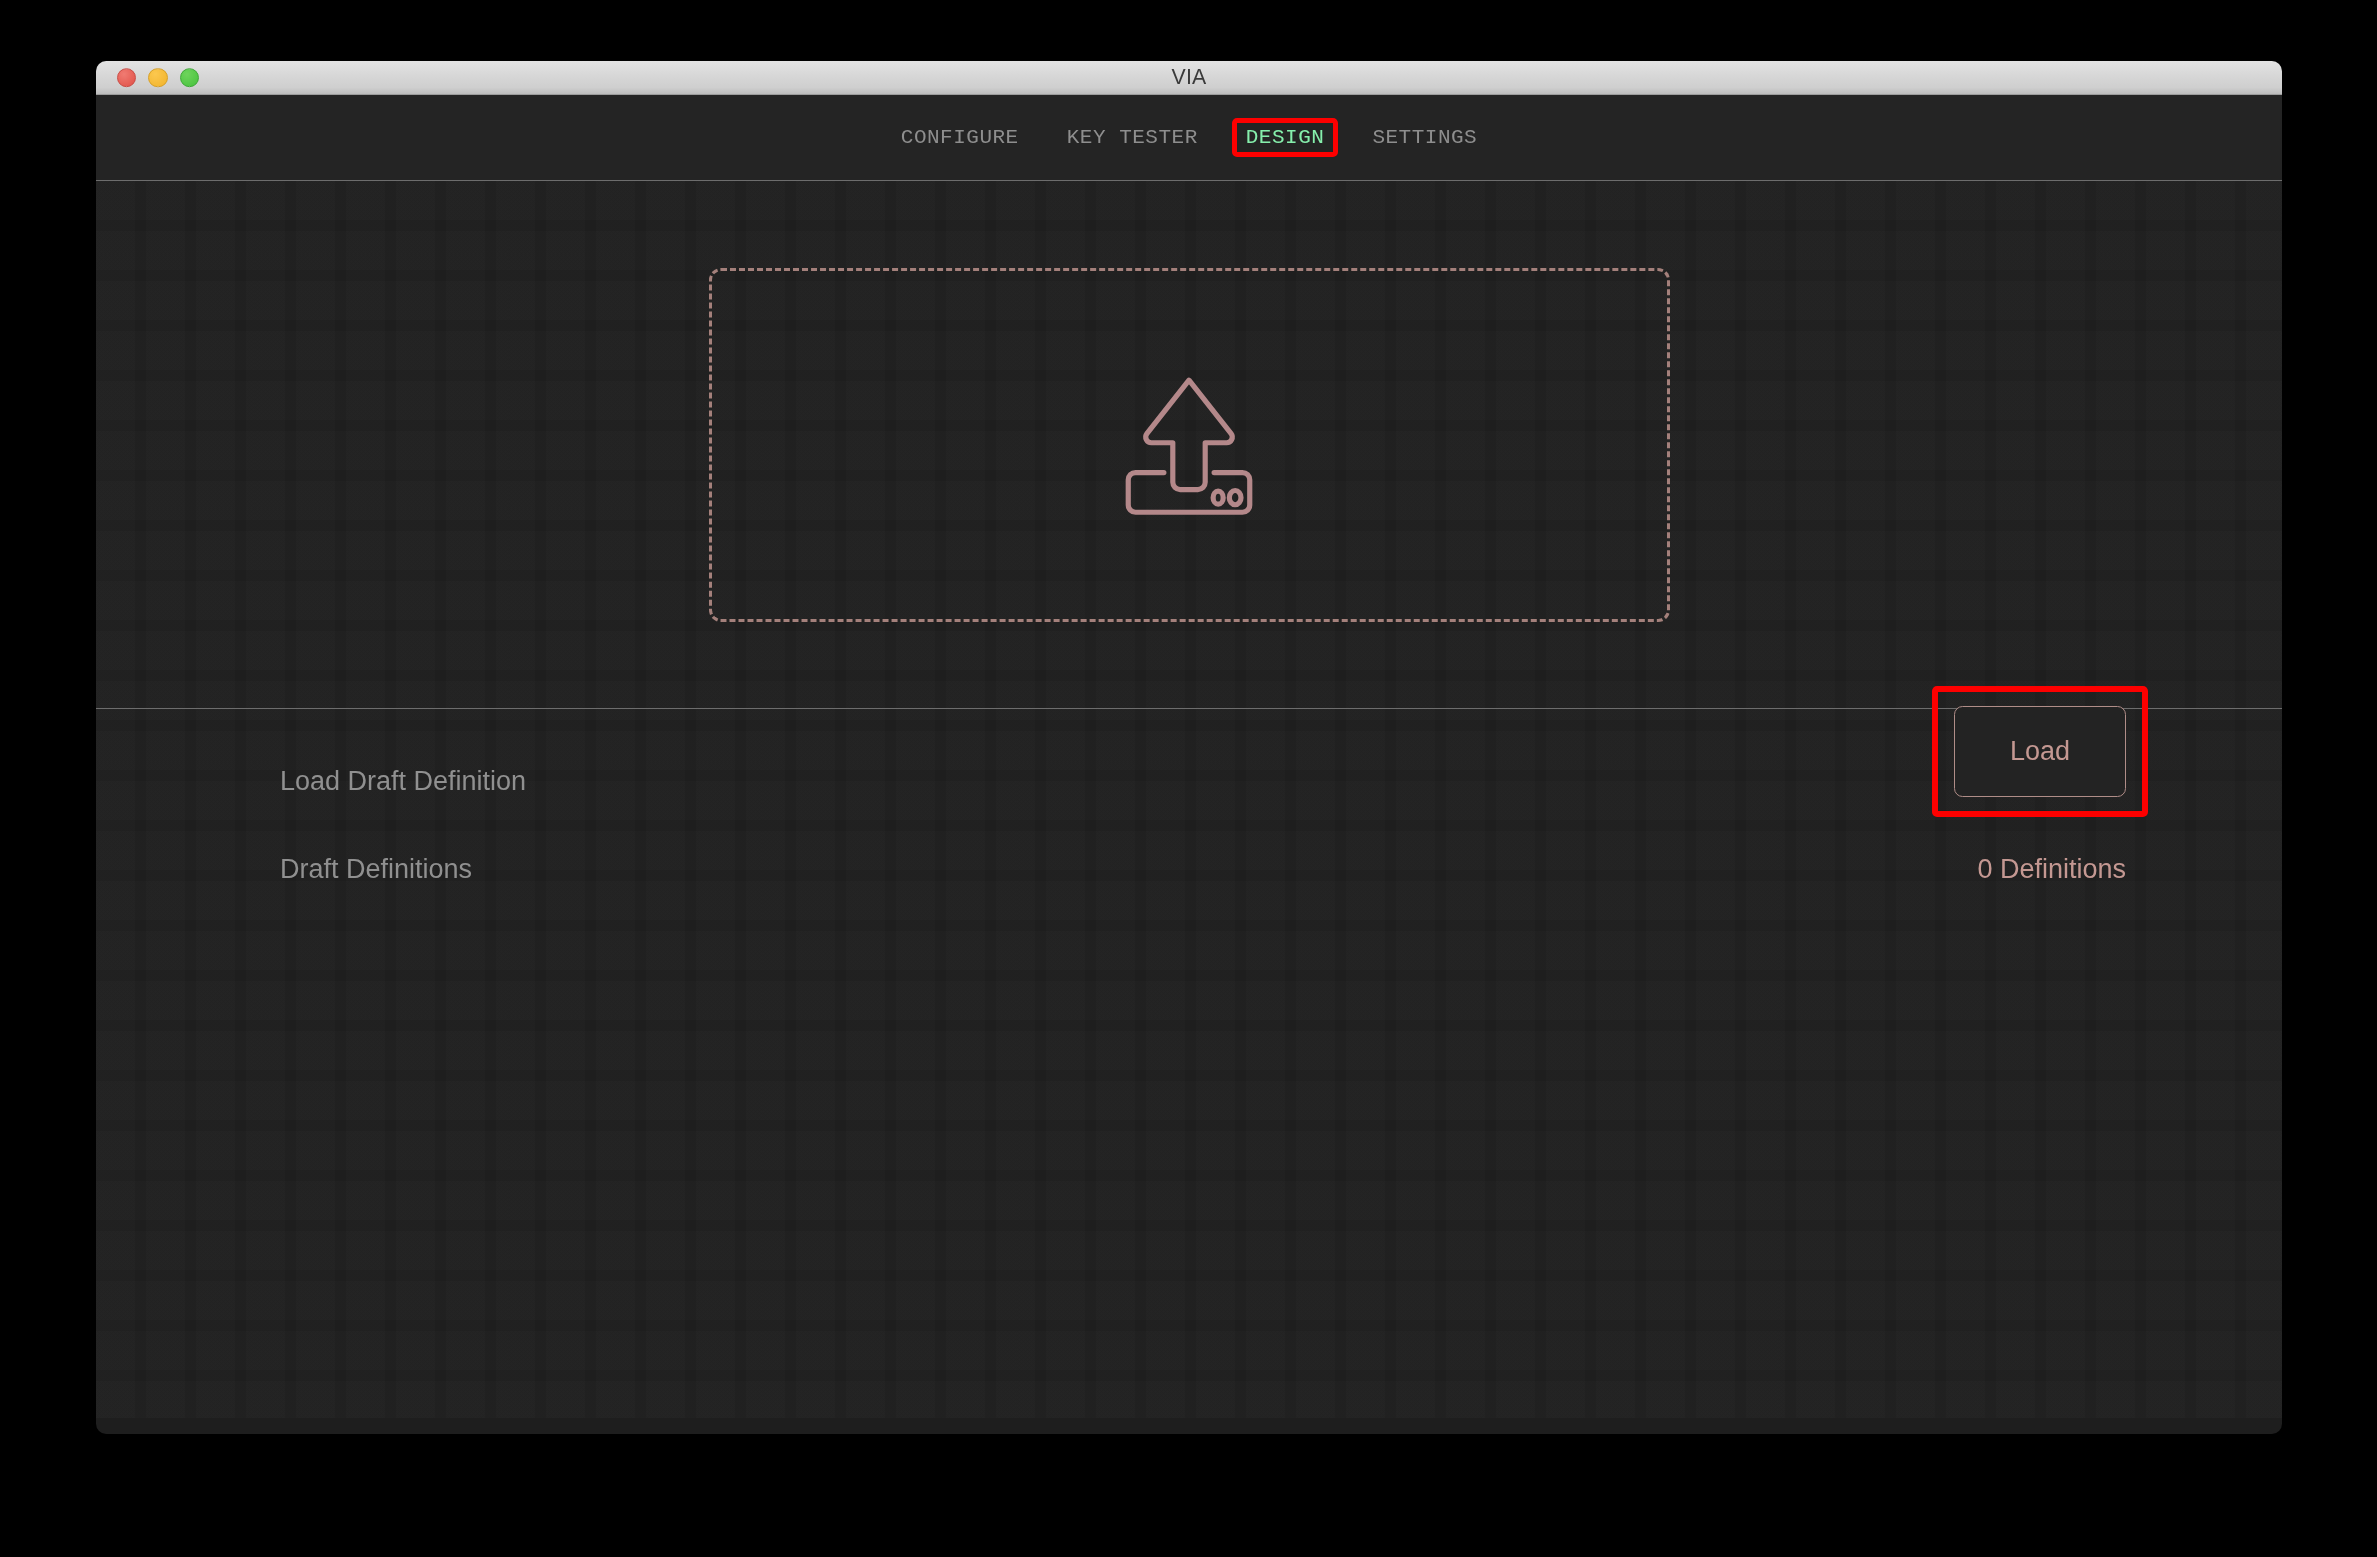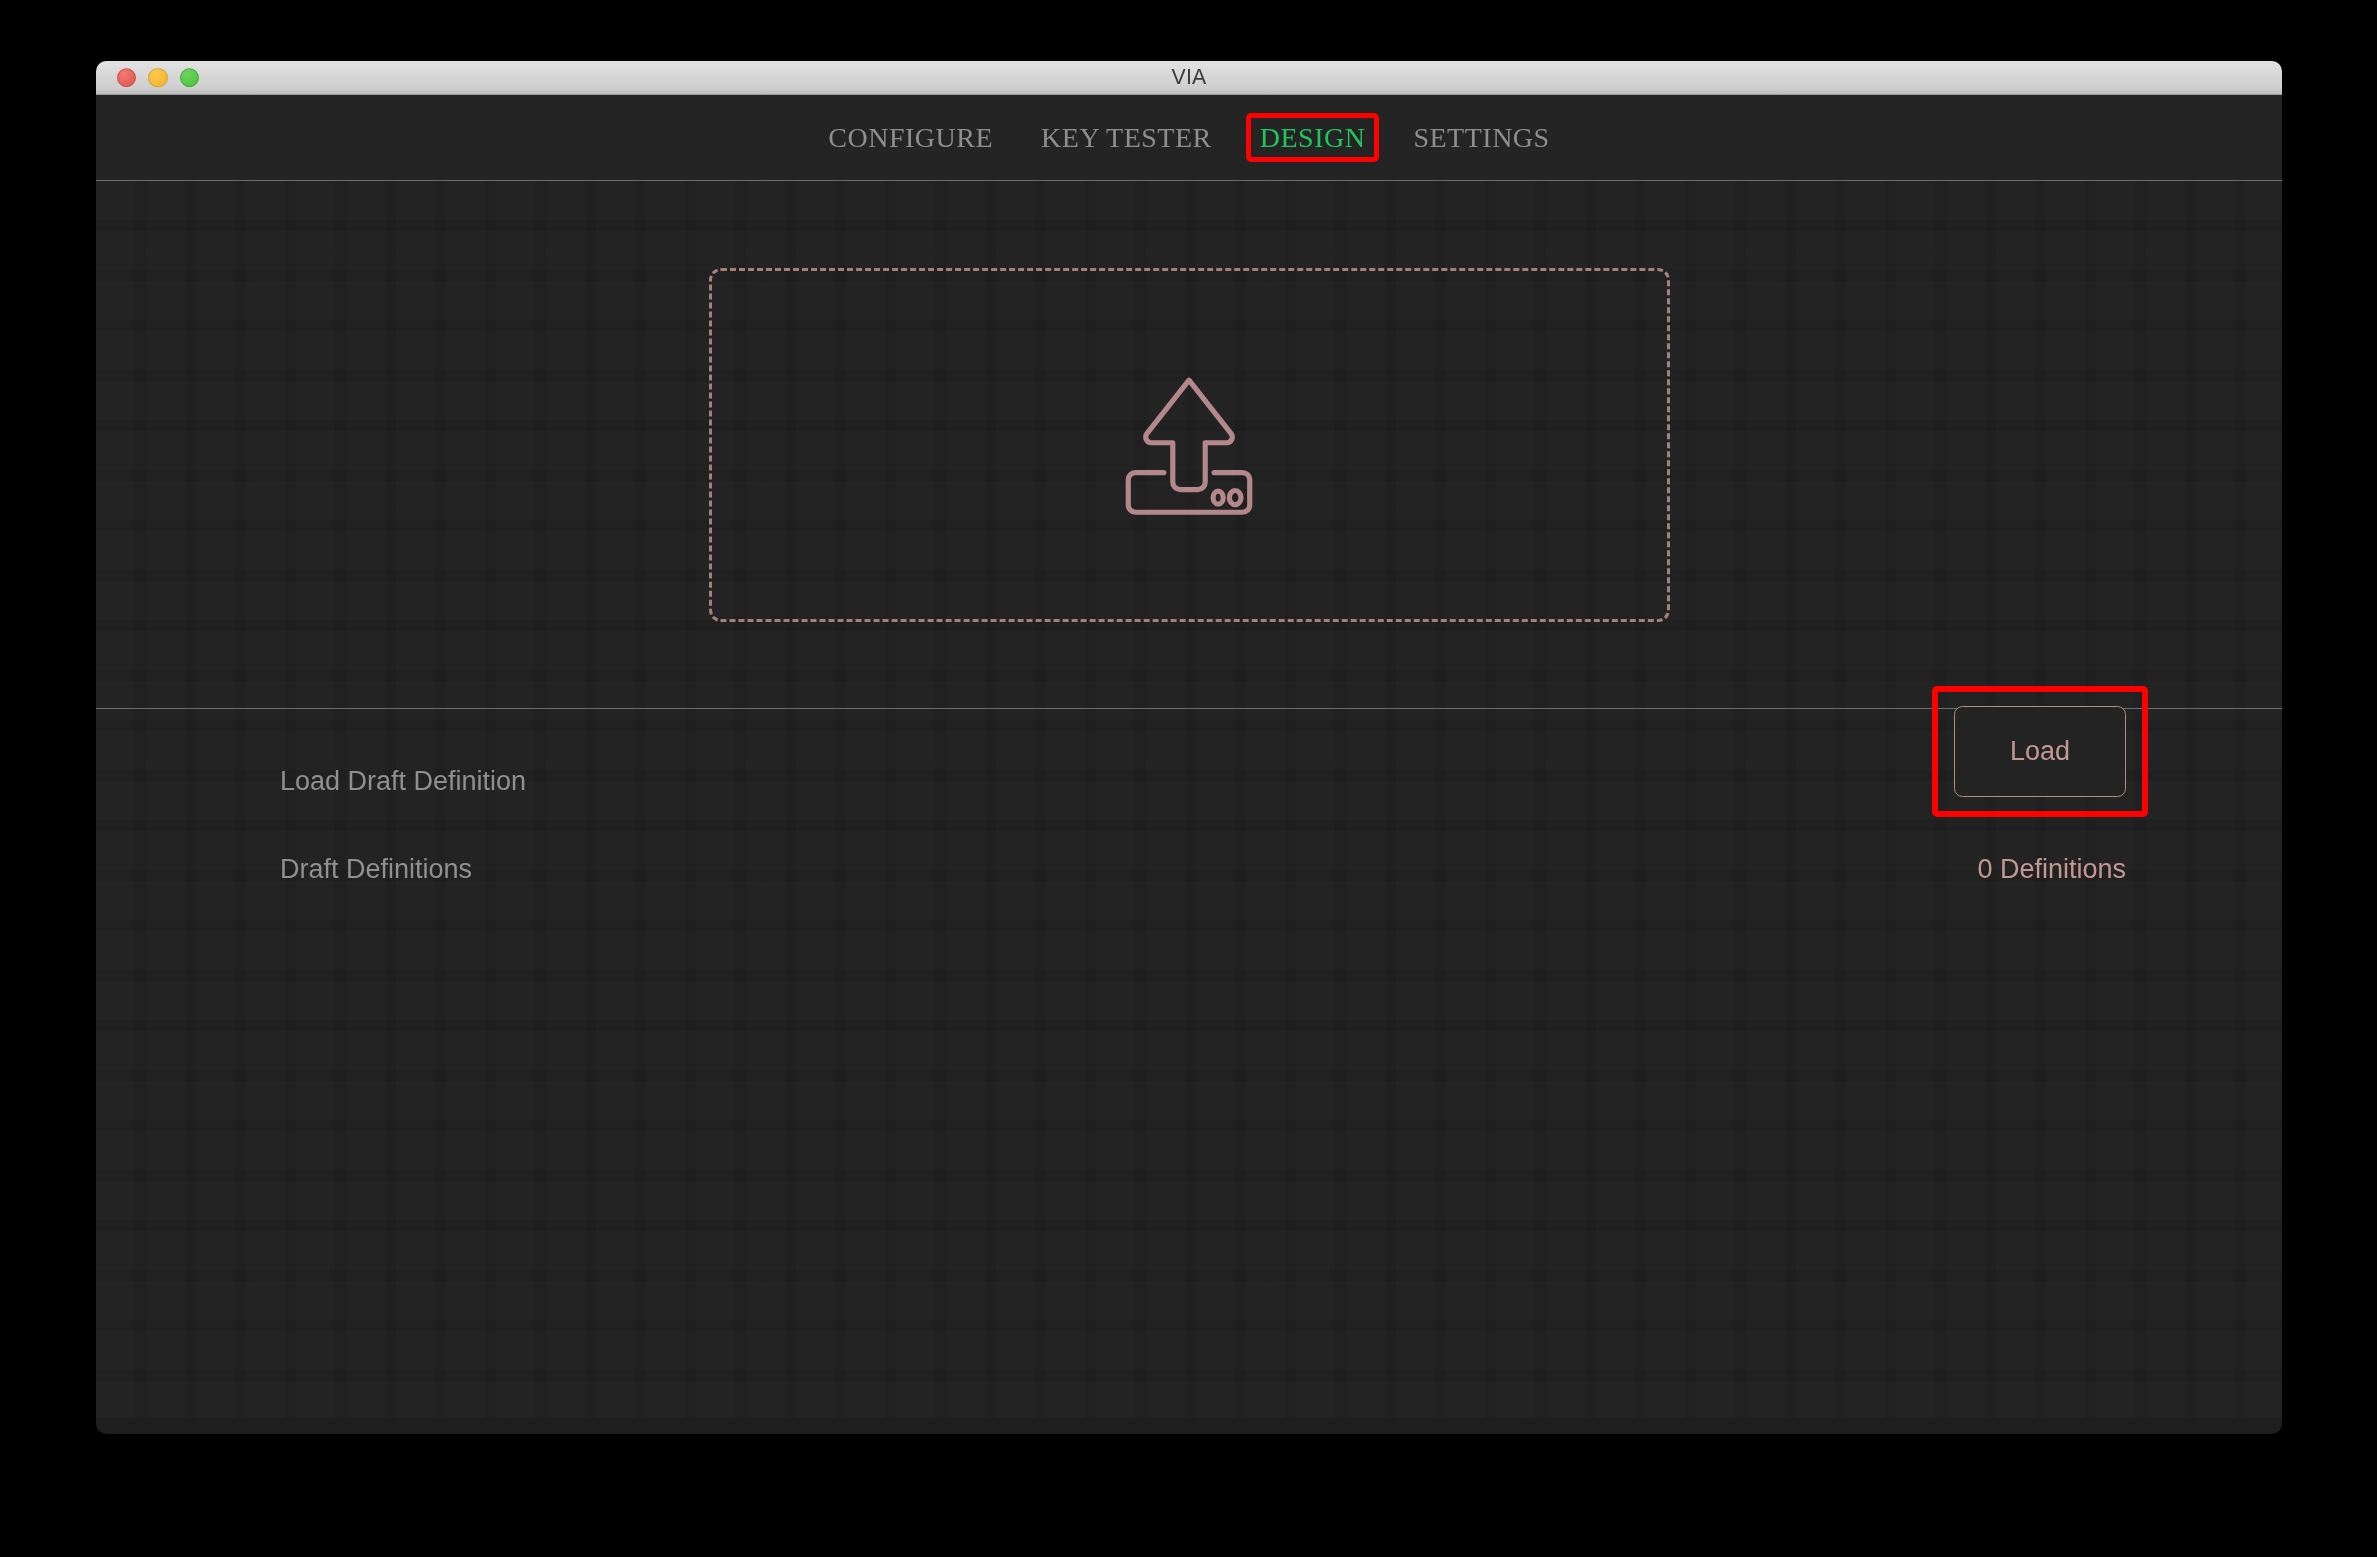"CONFIGURE" .nav-tab { font-family: Liberation Serif, serif -> Liberation Mono, monospace; font-size: 28px -> 21px }
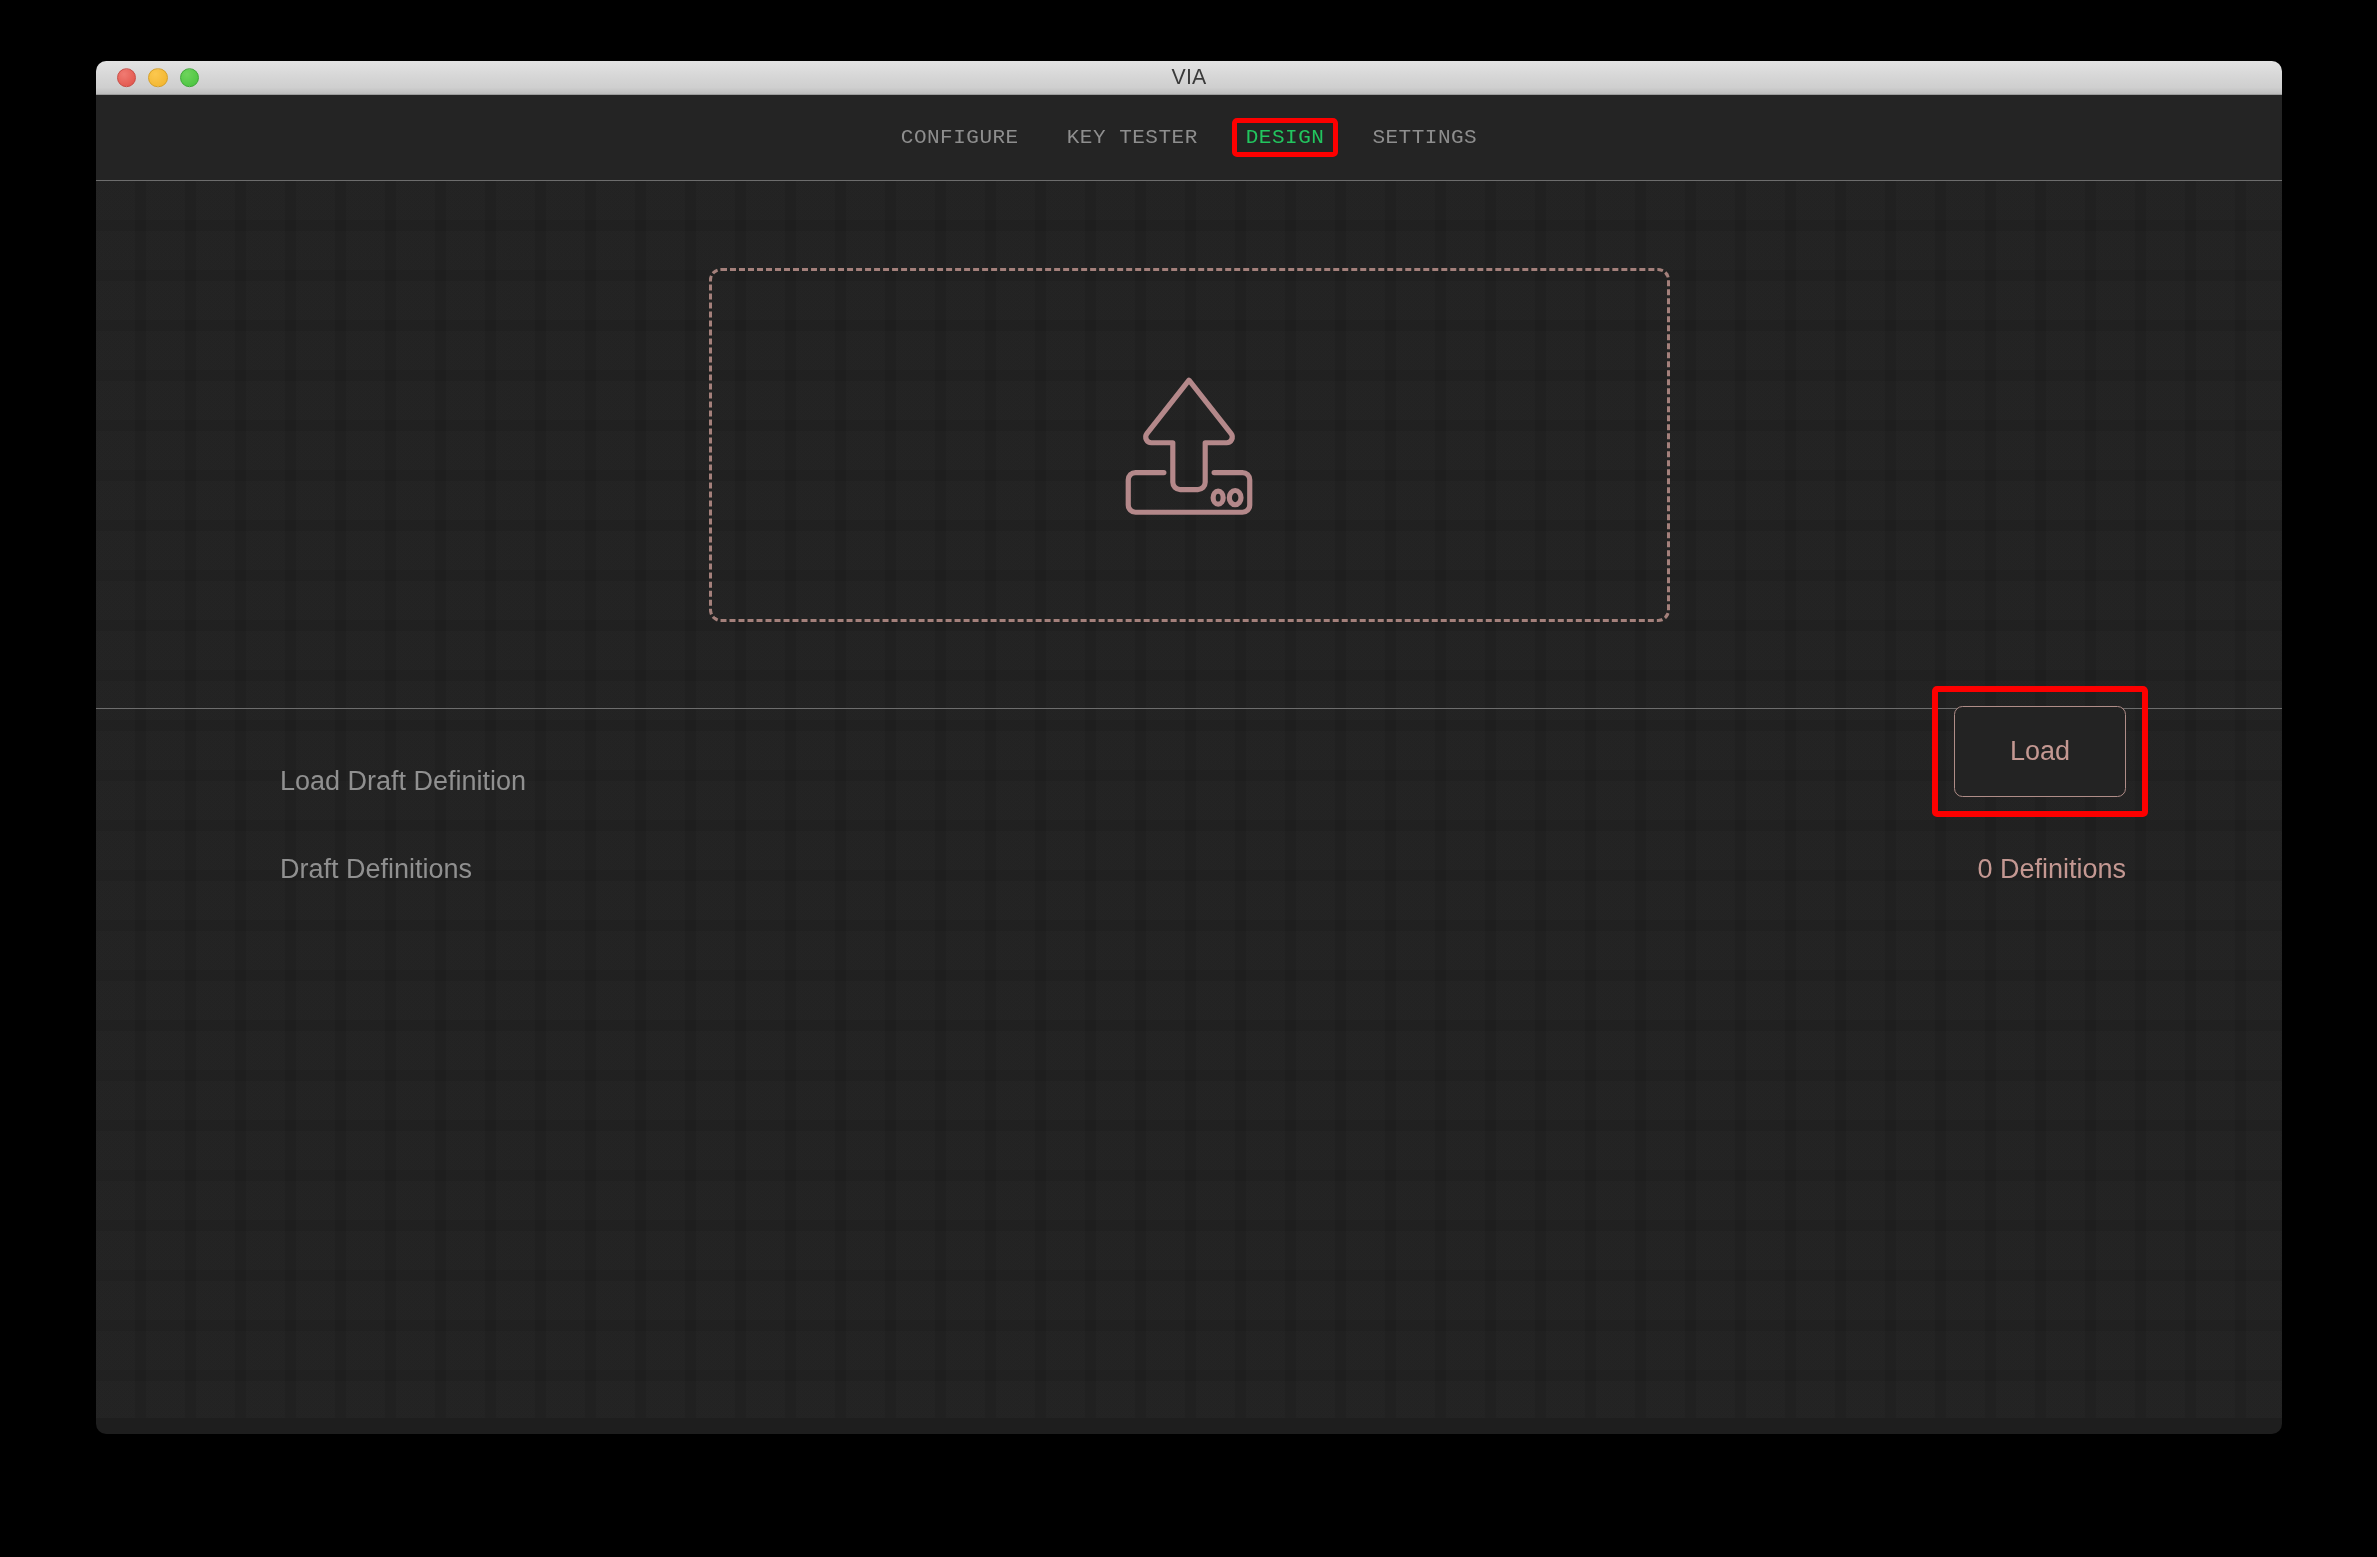"DESIGN" .nav-tab.active { color: #22c55e -> #86efac }
